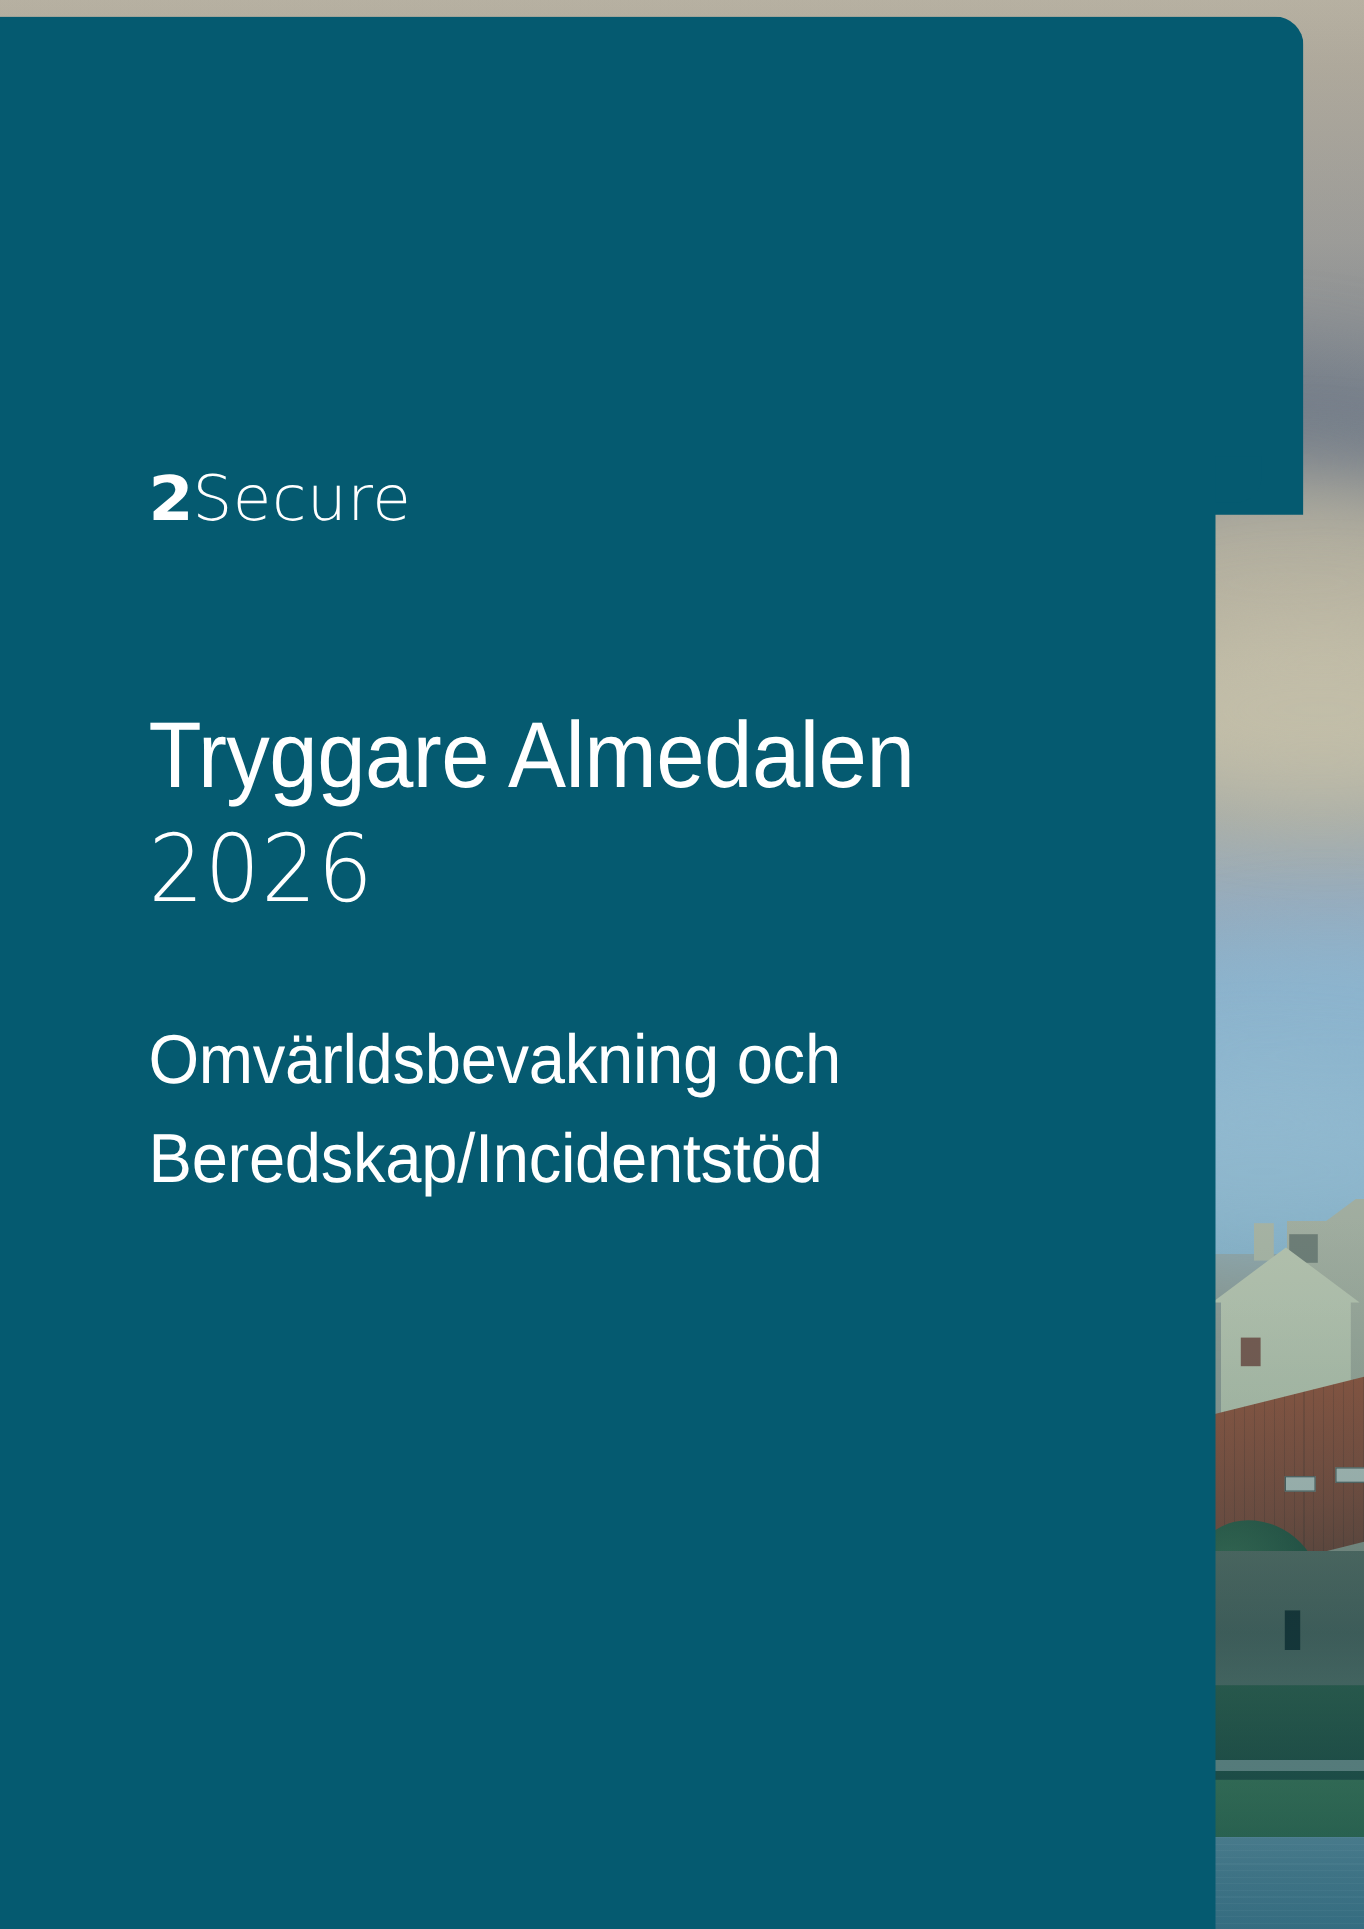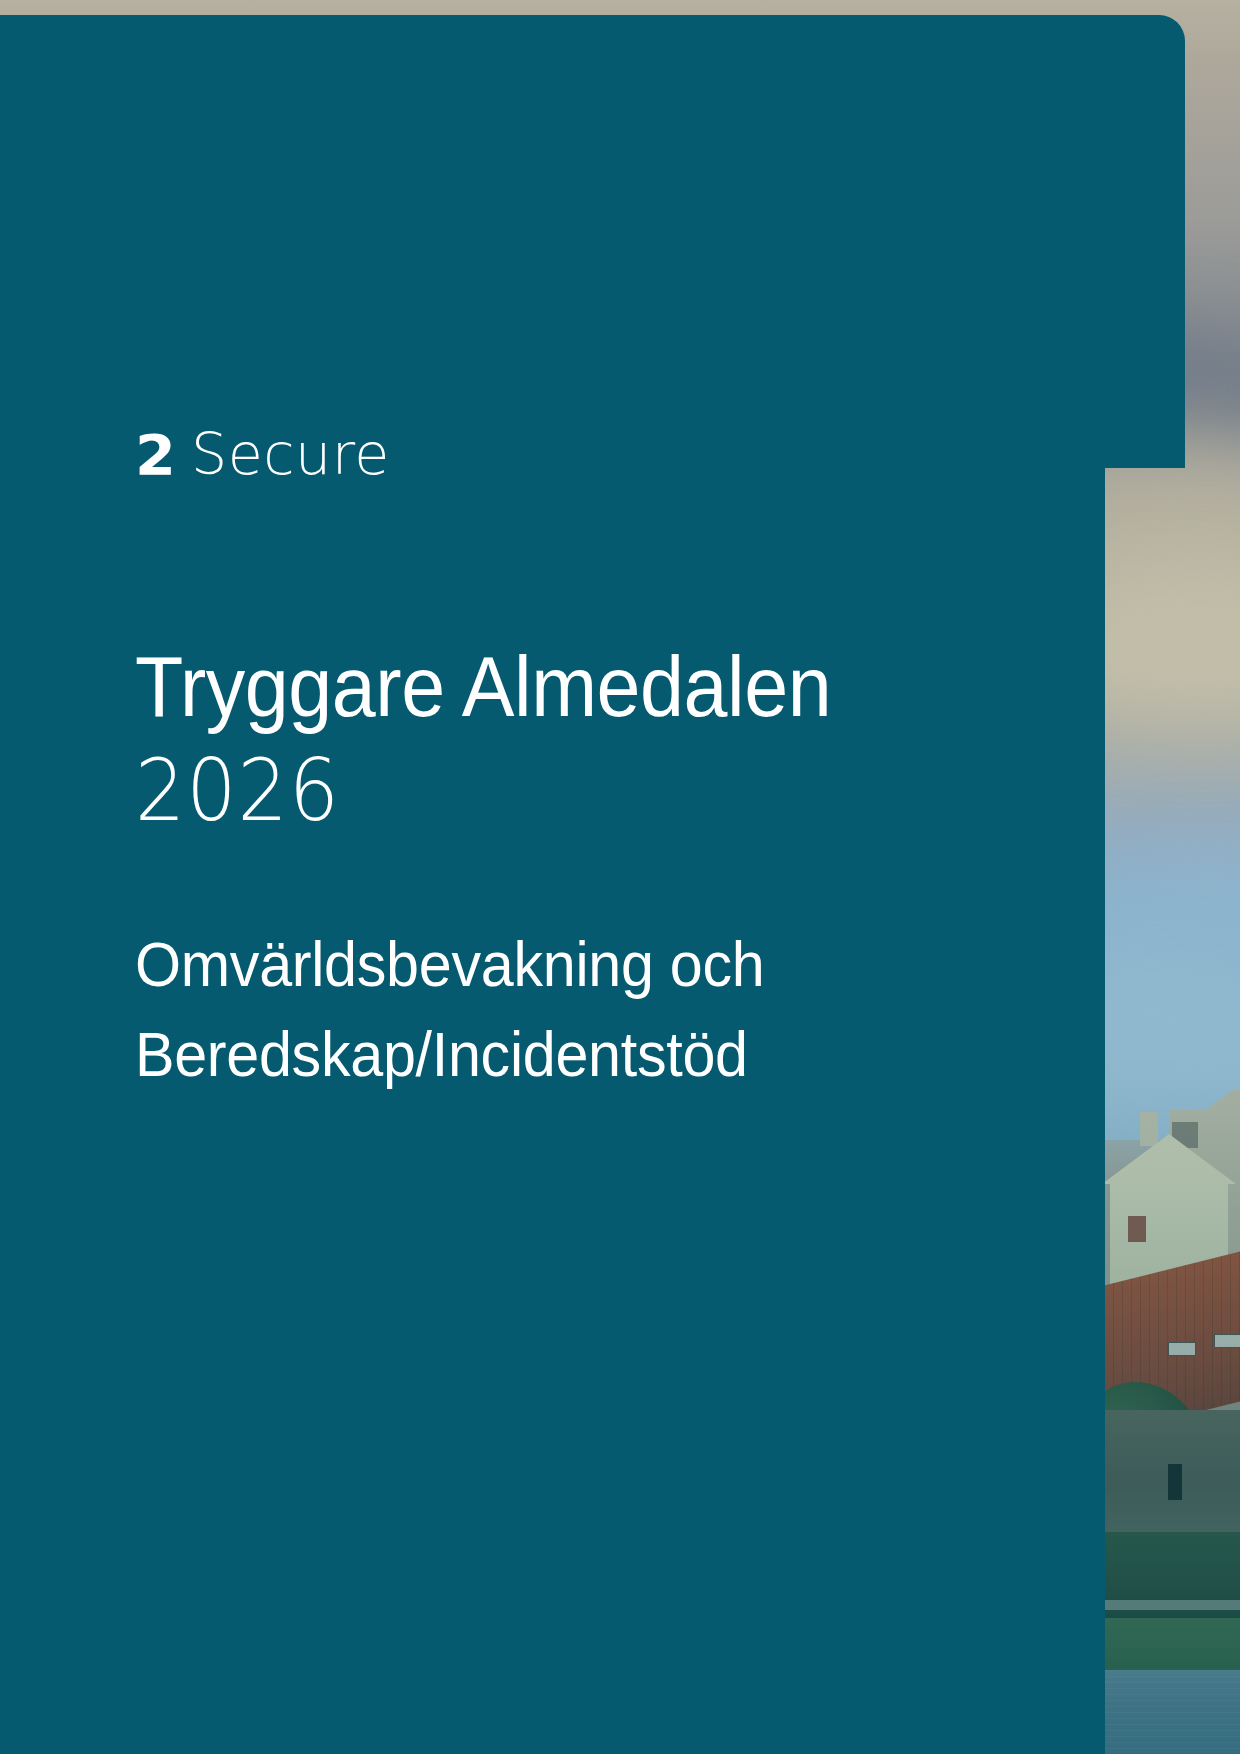"Secure" .logo-word { margin-left: 18px -> 2px }
